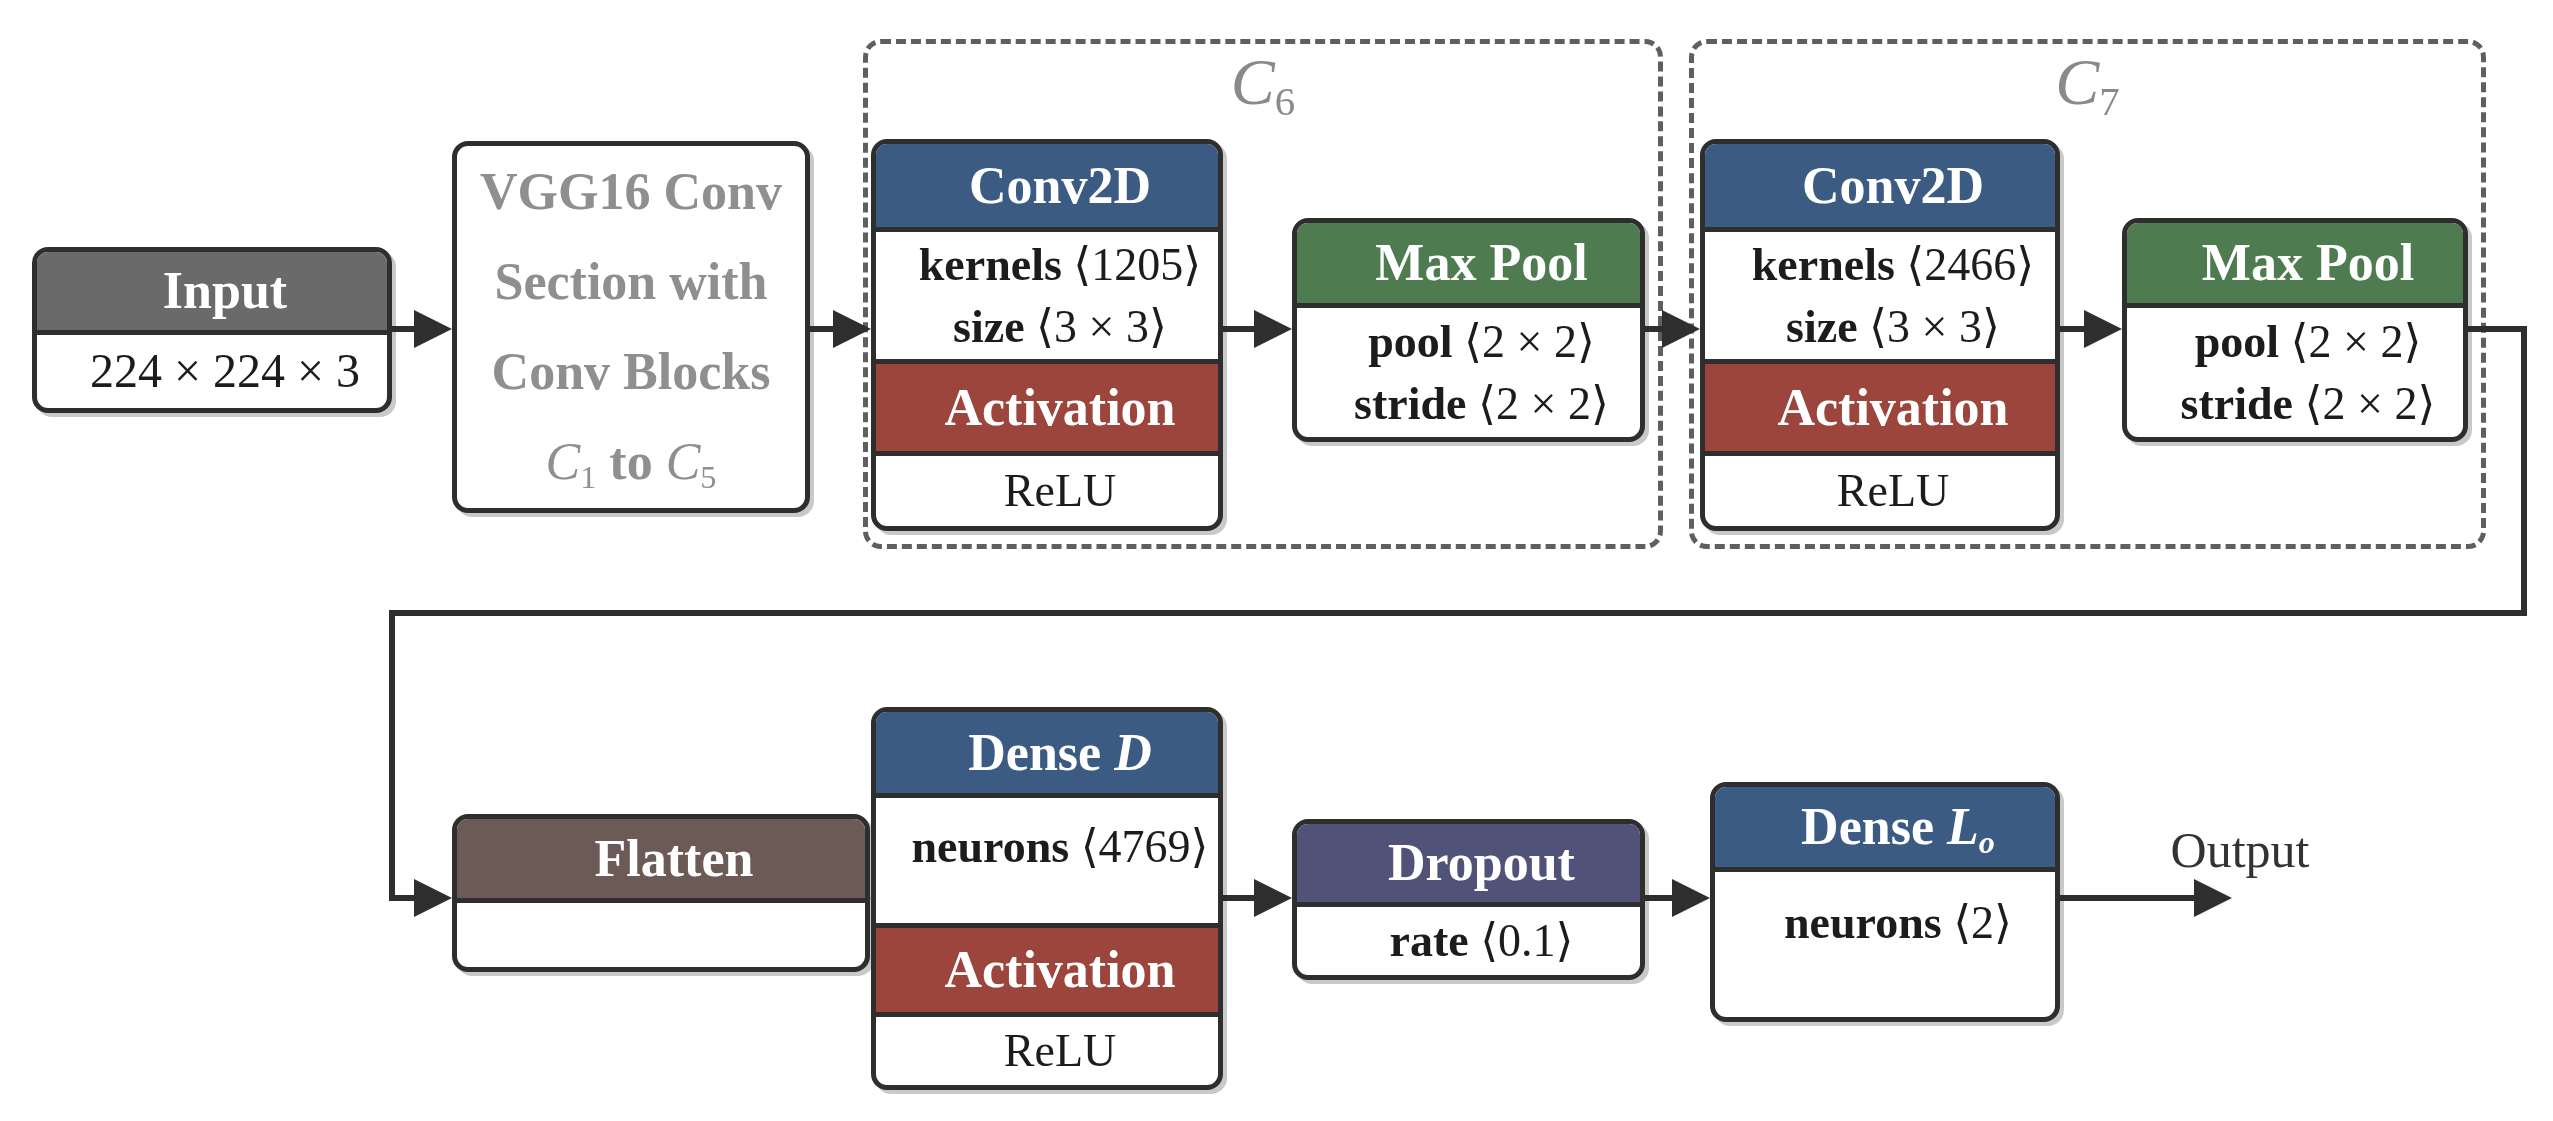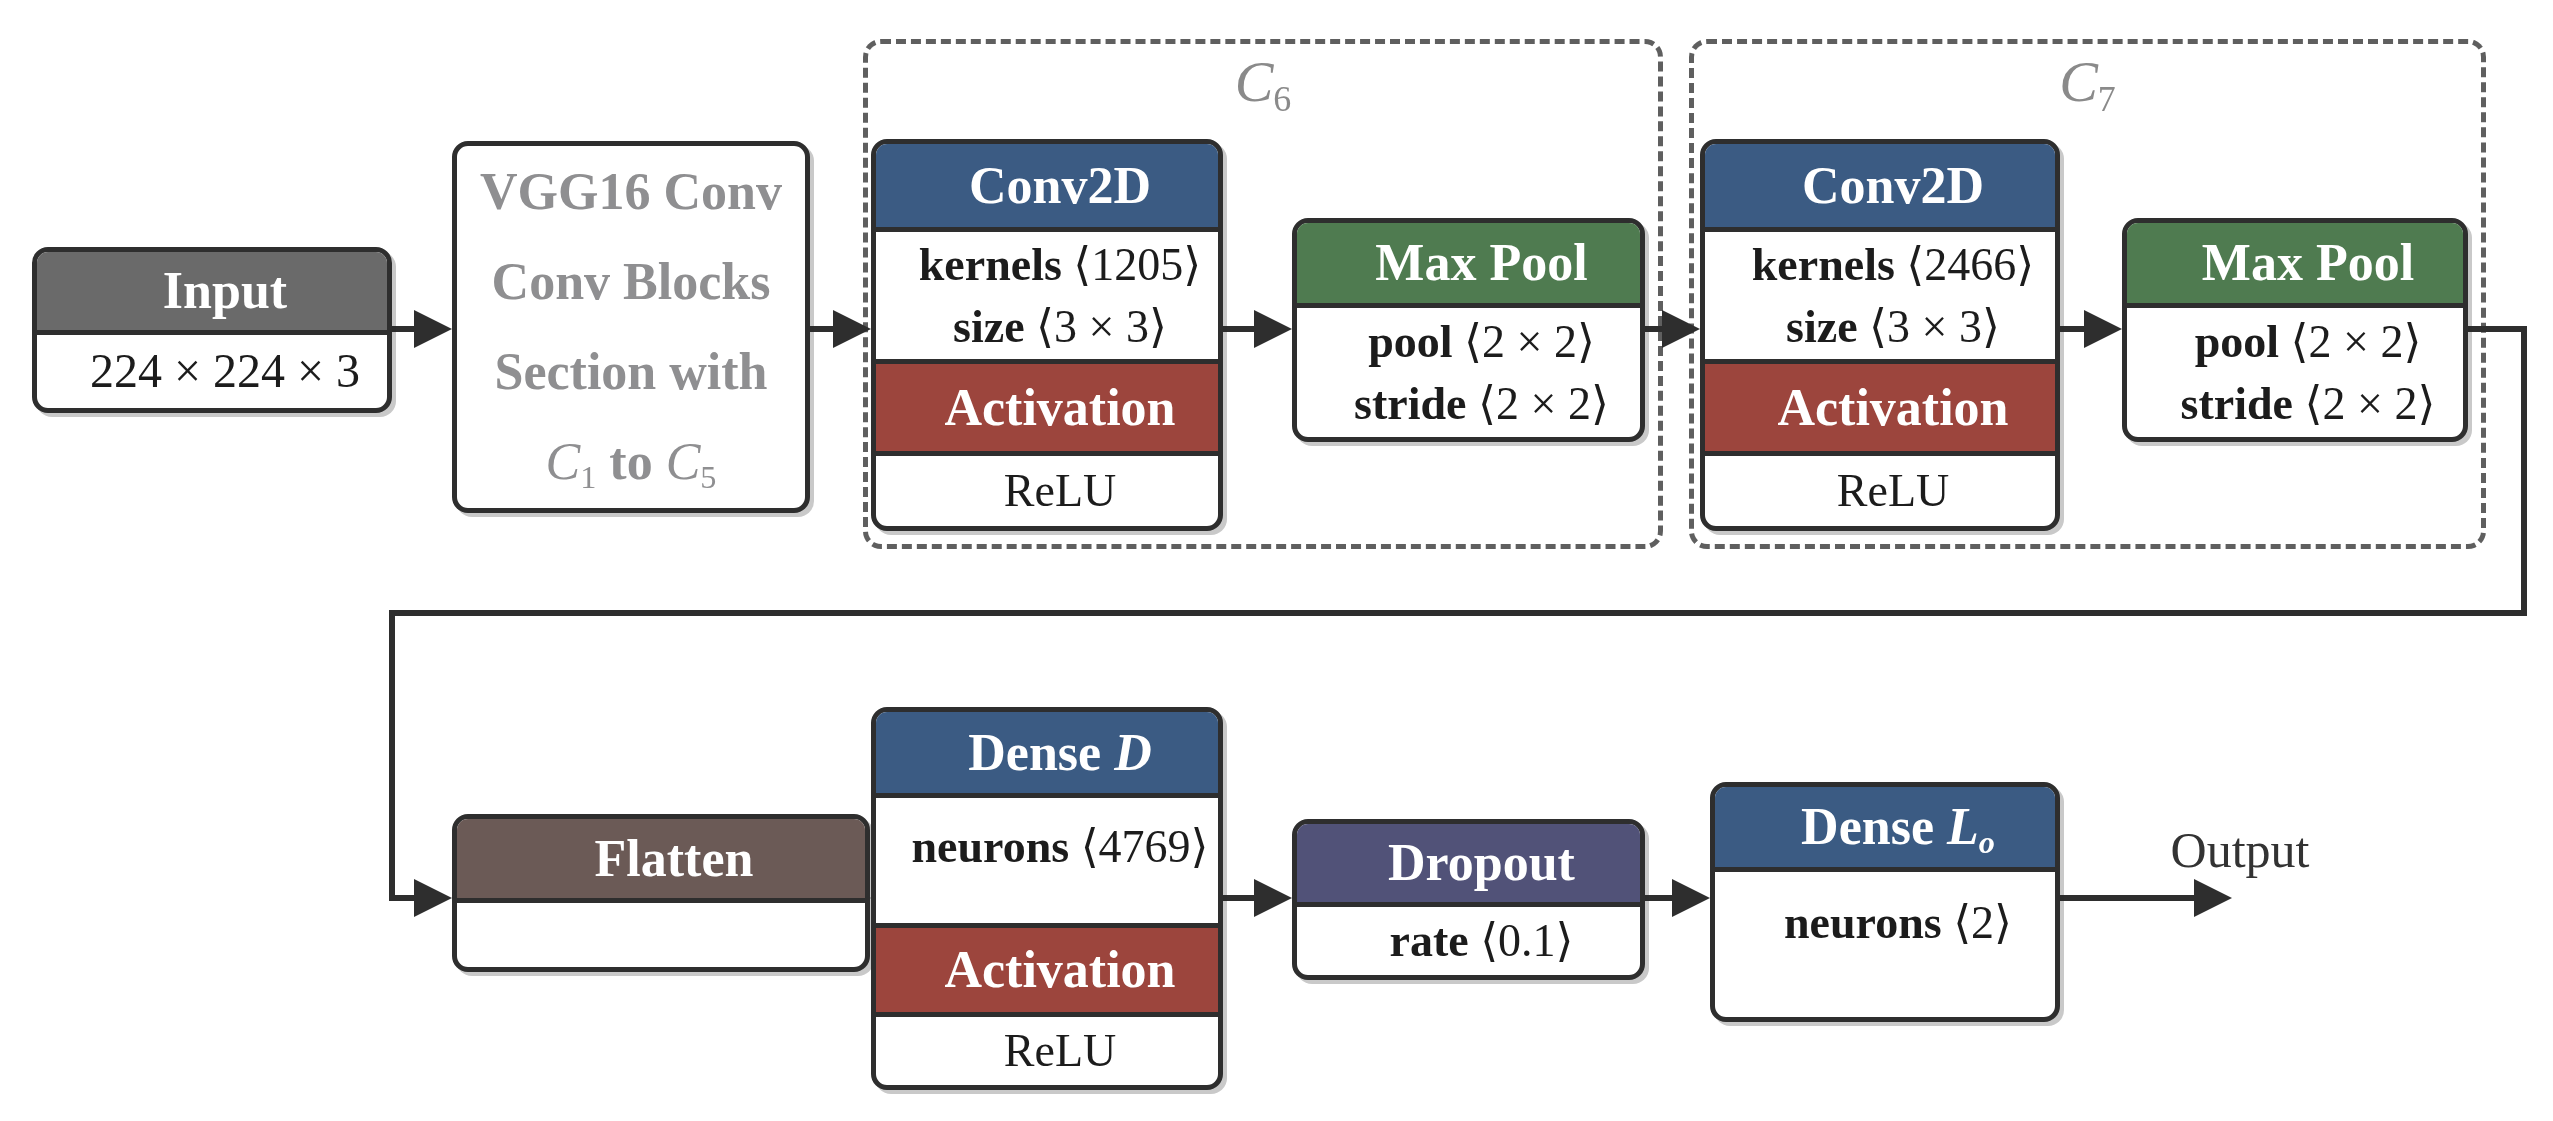"C6" .grouplabel { font-size: 58px -> 66px }
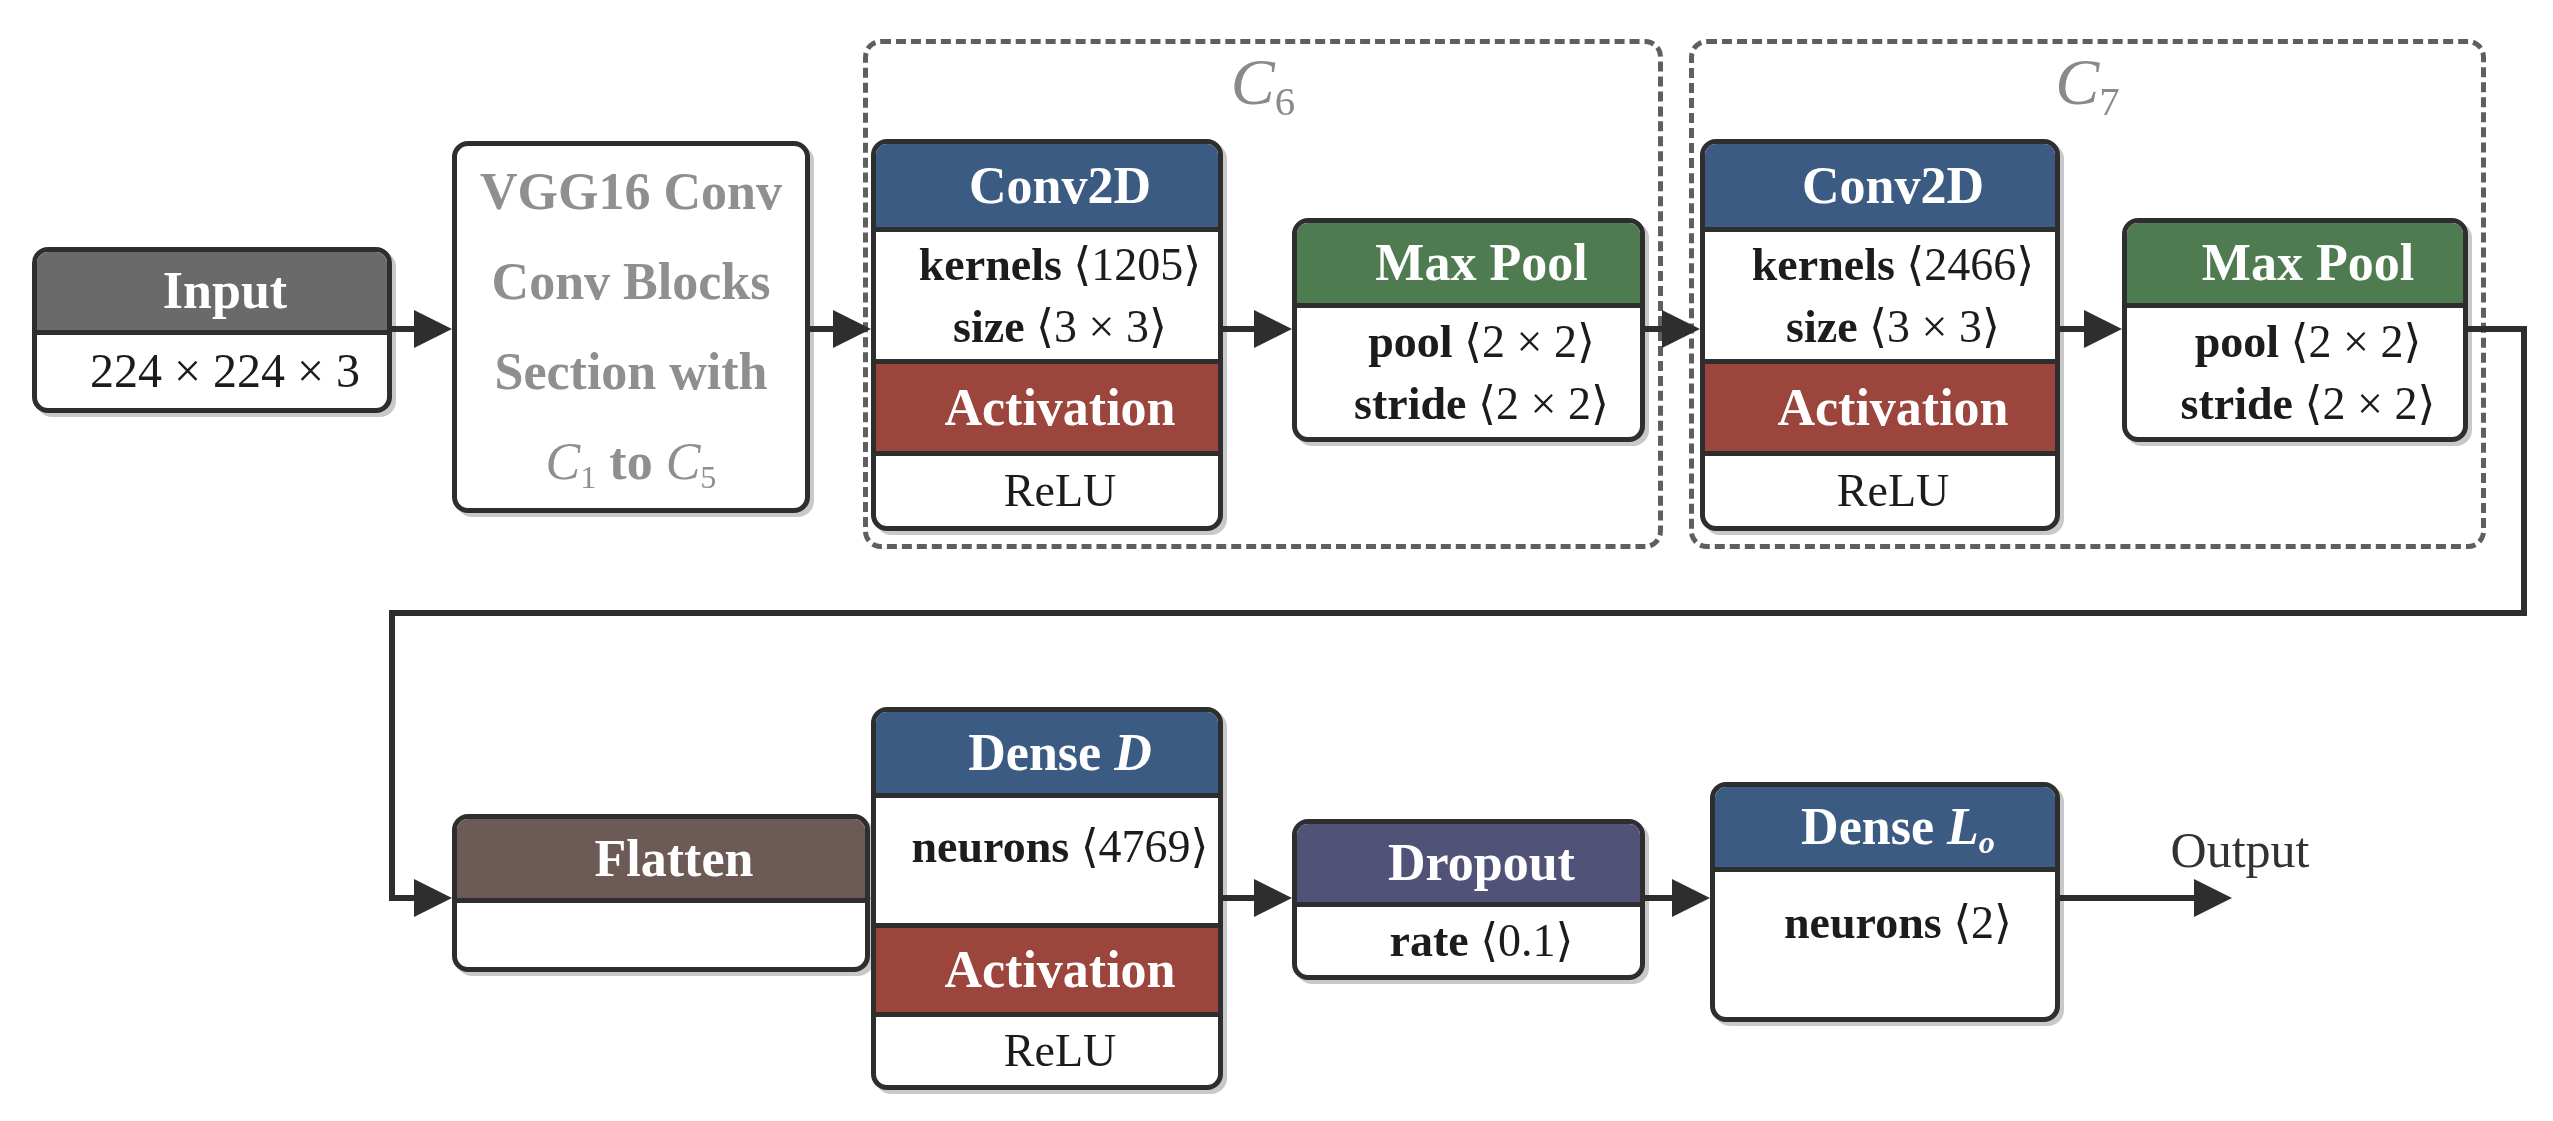"Conv Blocks" div.vggline { order: before "Section with" -> after "Section with" }
